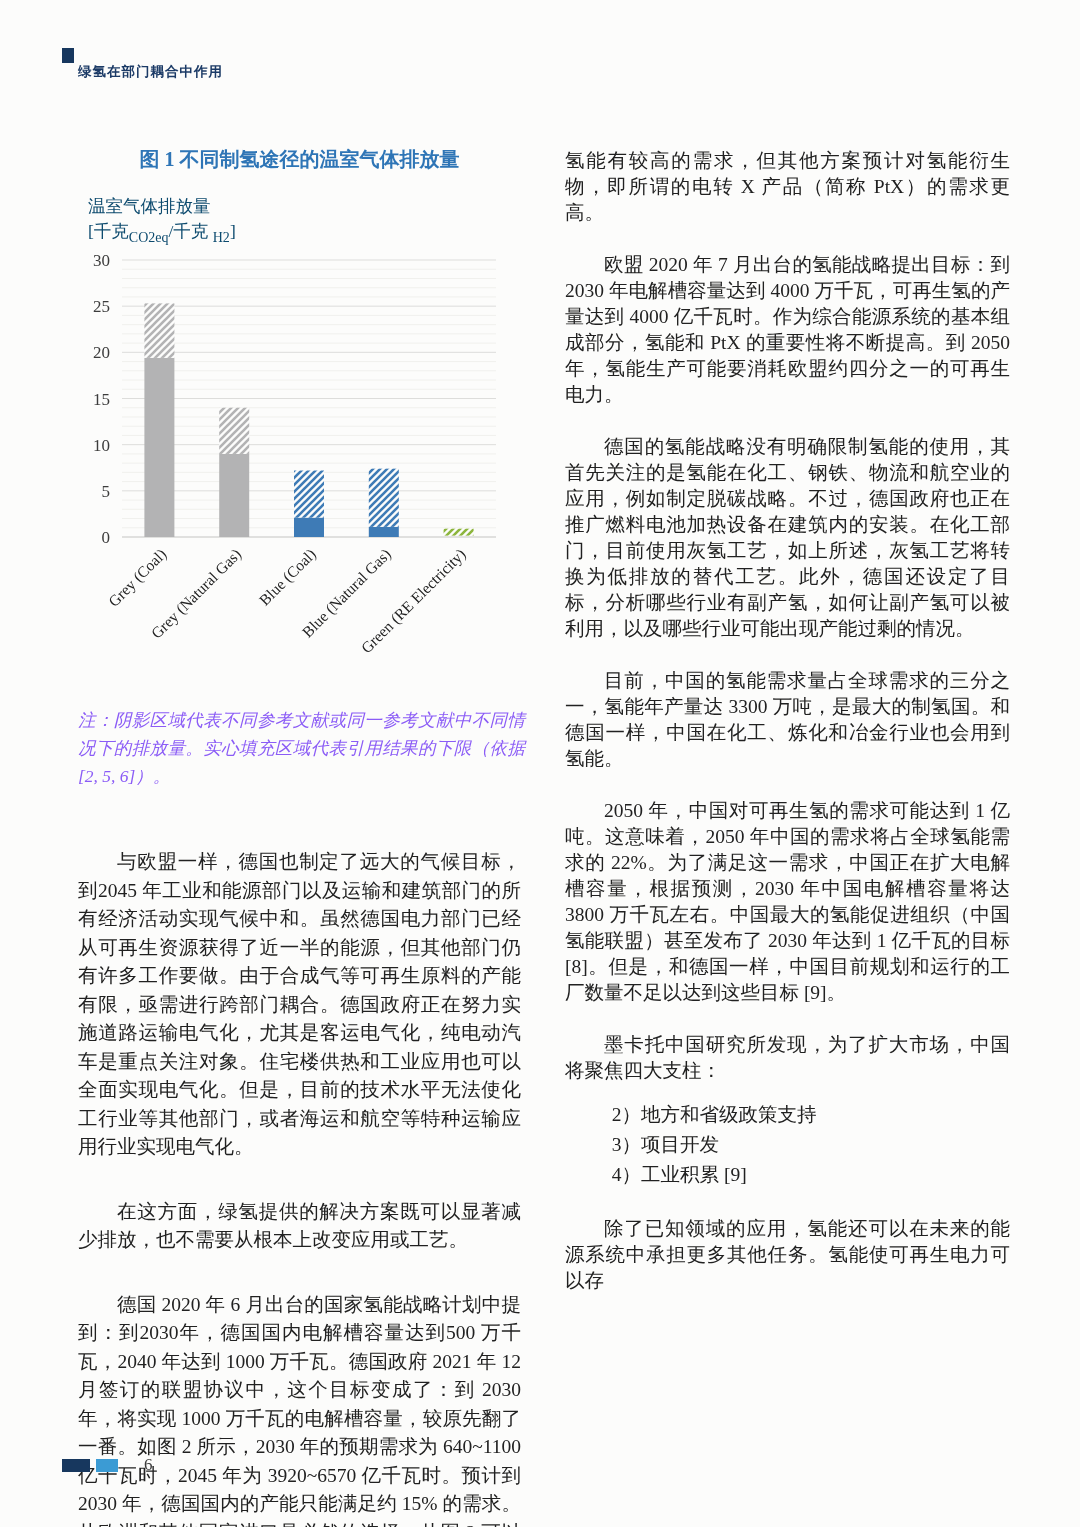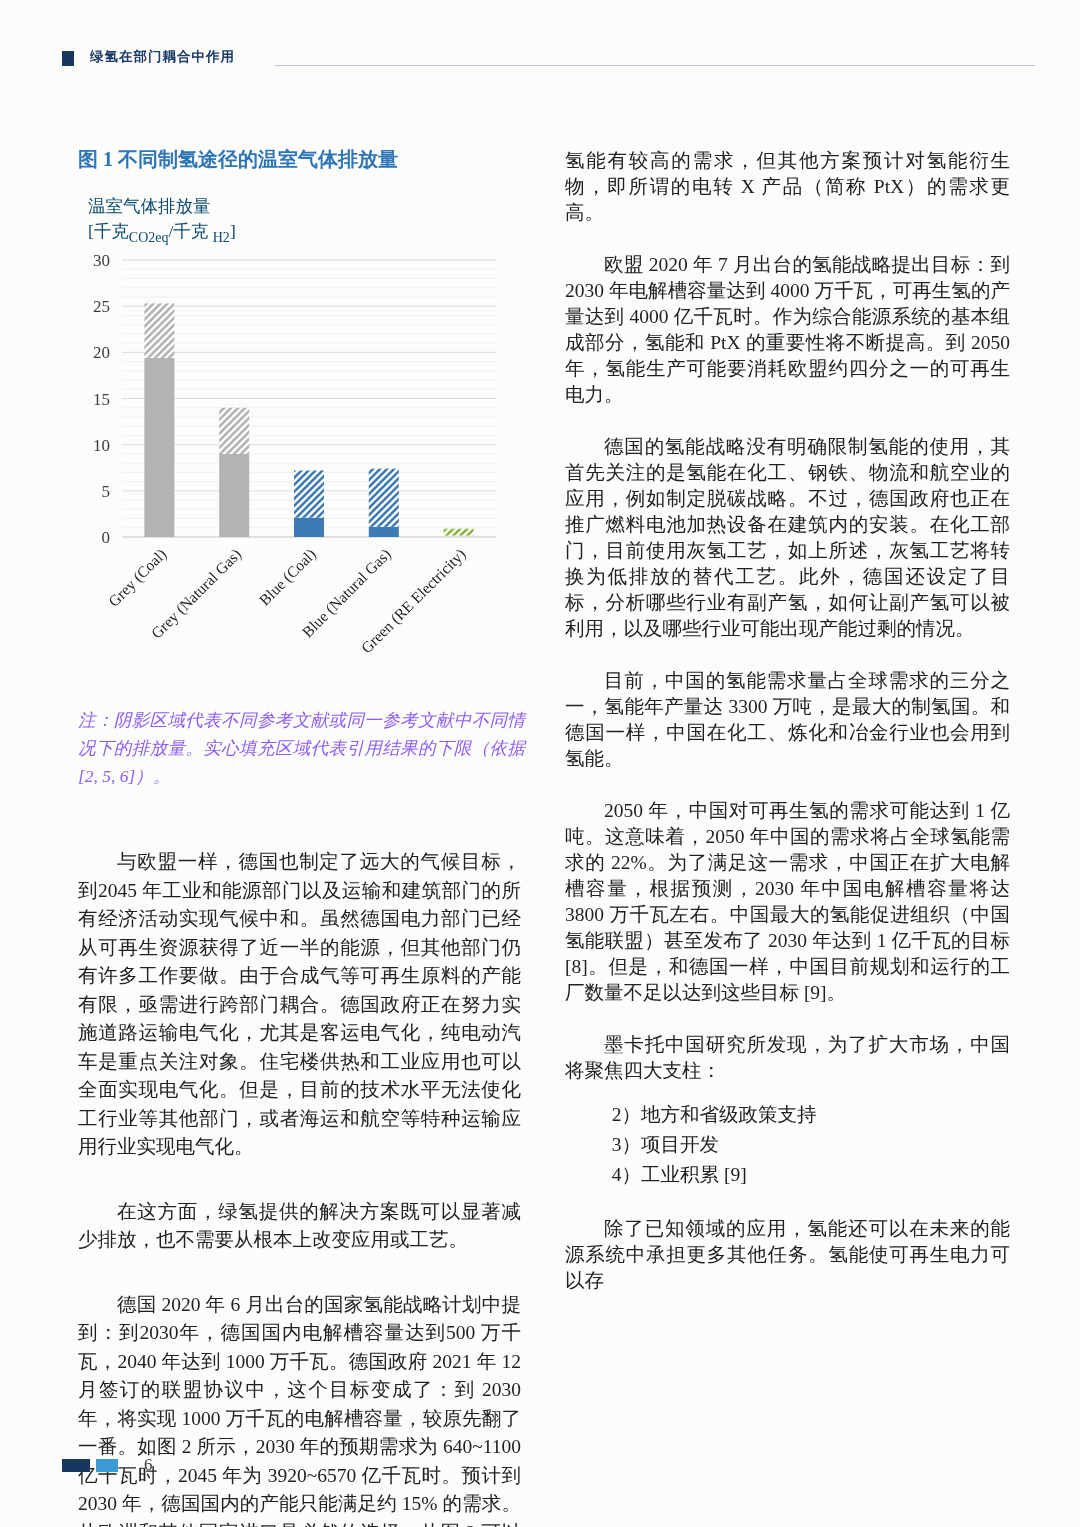"绿氢在部门耦合中作用" .header { align-items: flex-end -> flex-start; flex-direction: none -> column }
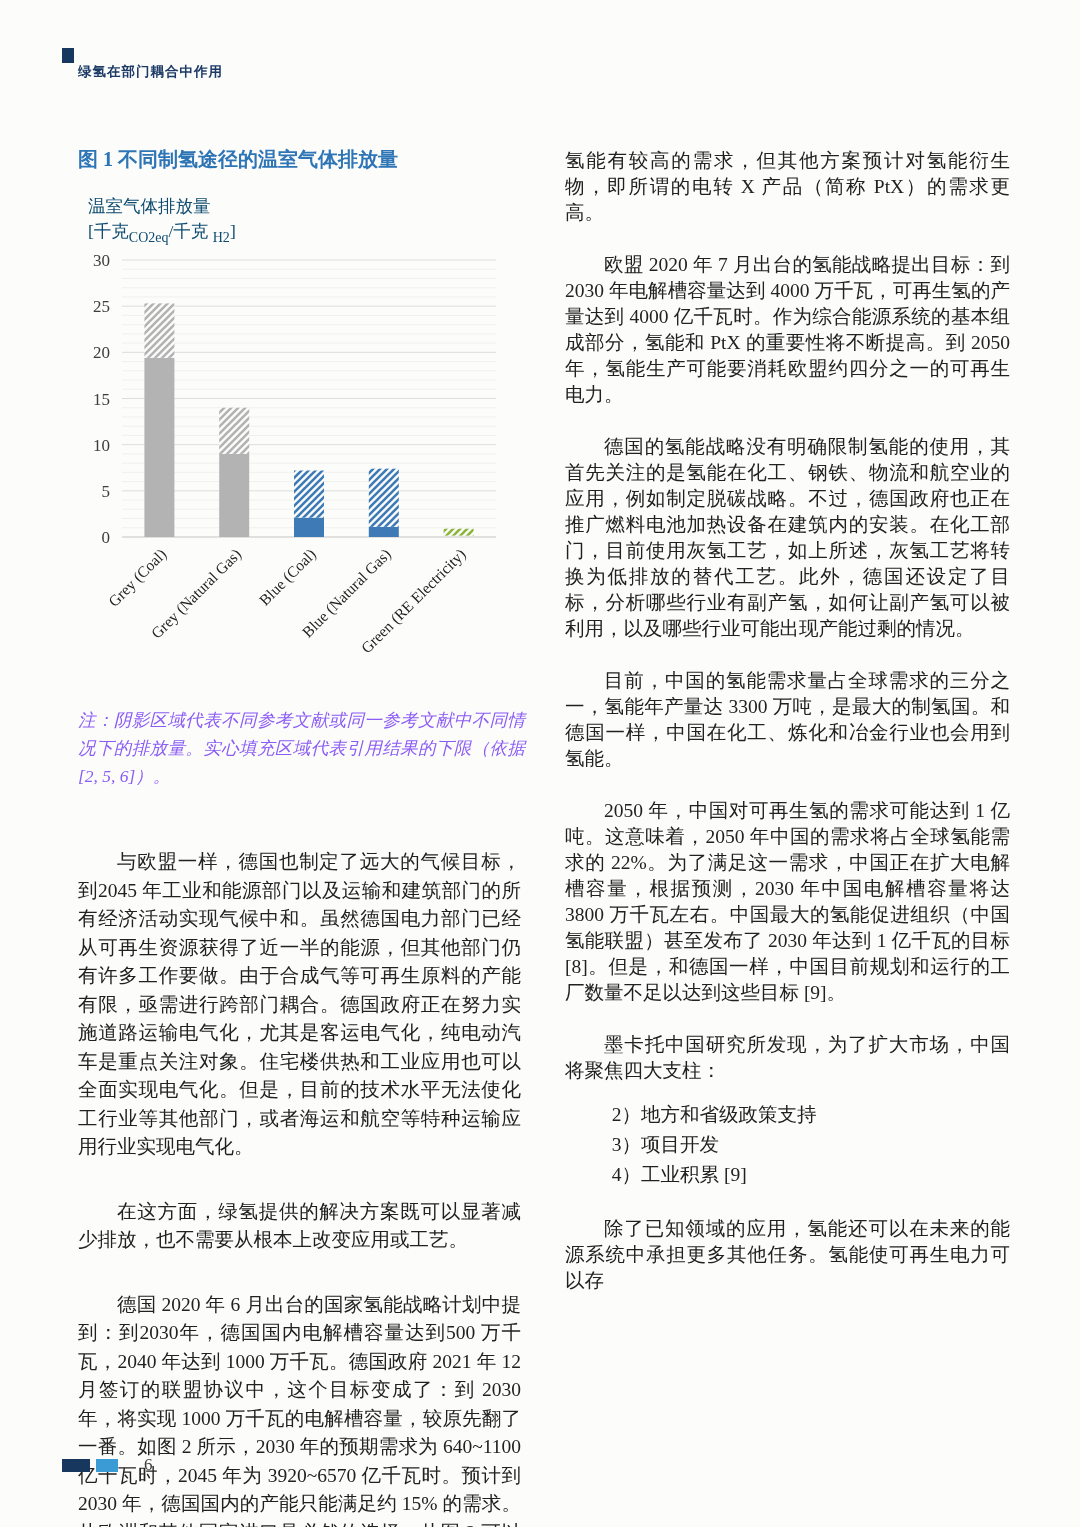"图 1 不同制氢途径的温室气体排放量" .fig-title { text-align: none -> center }
